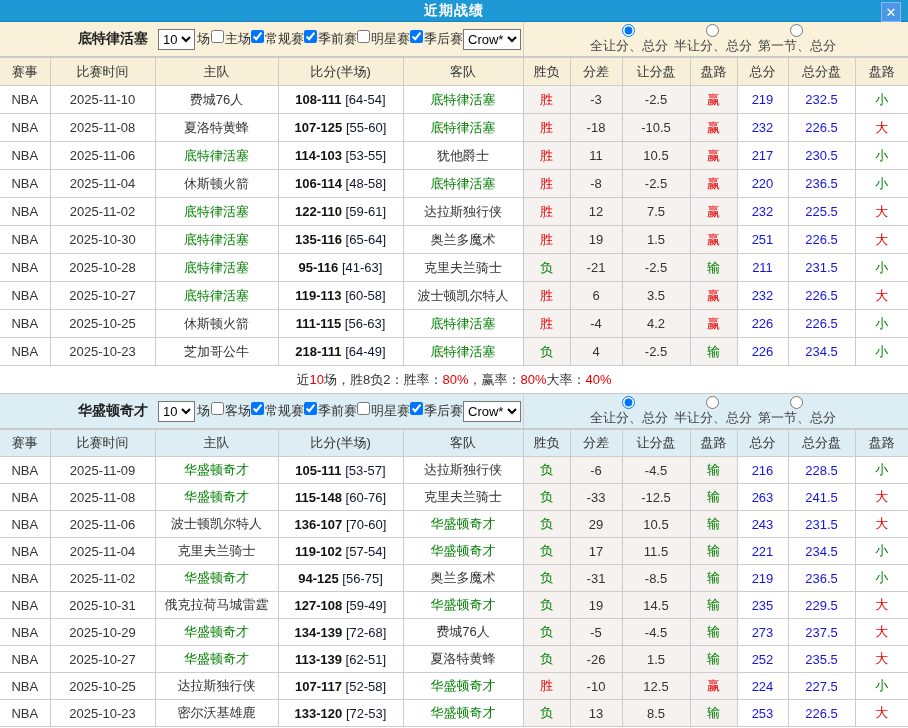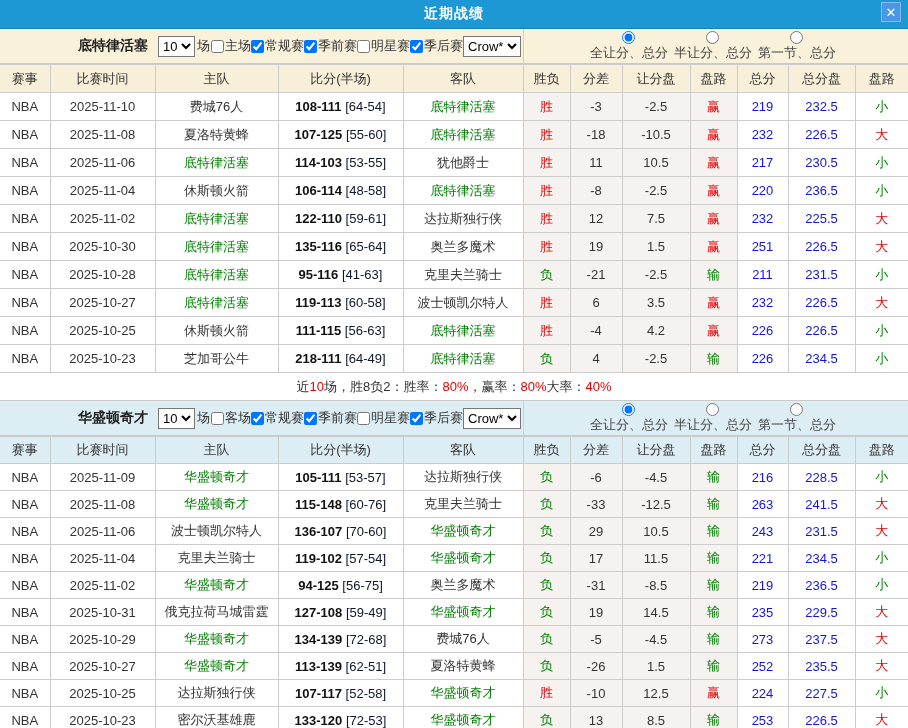"近期战绩" .titlebar { height: 29px -> 22px }
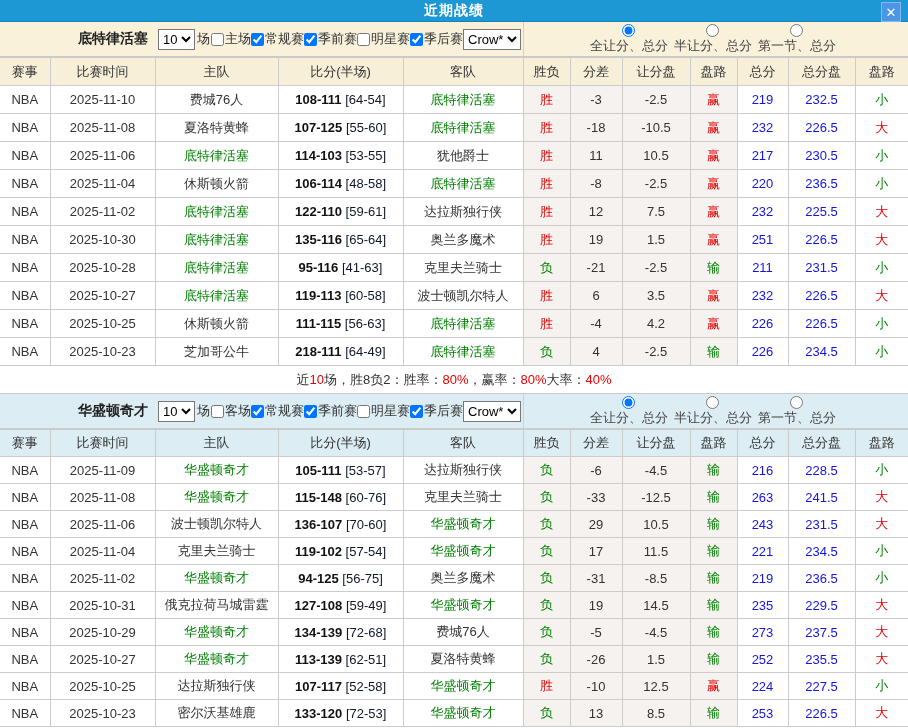"主场" .cbx { align-items: center -> none }
